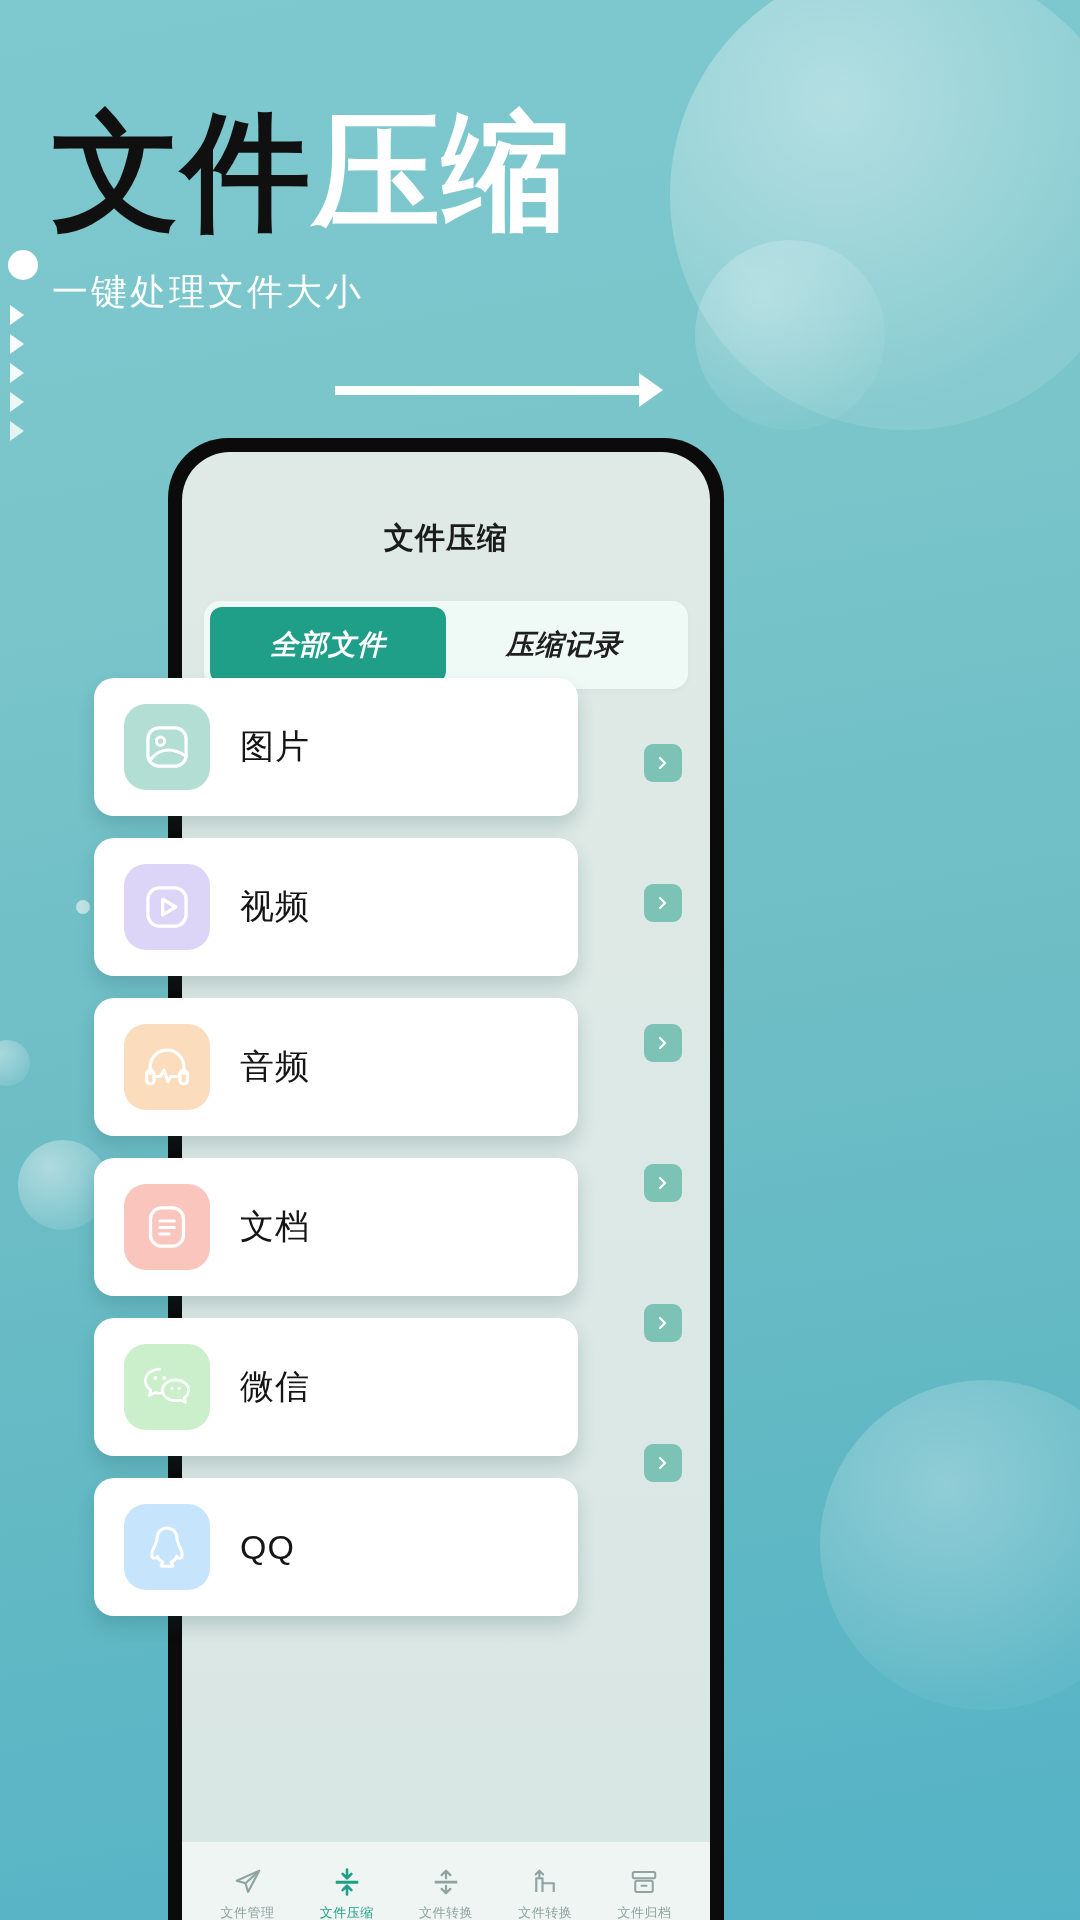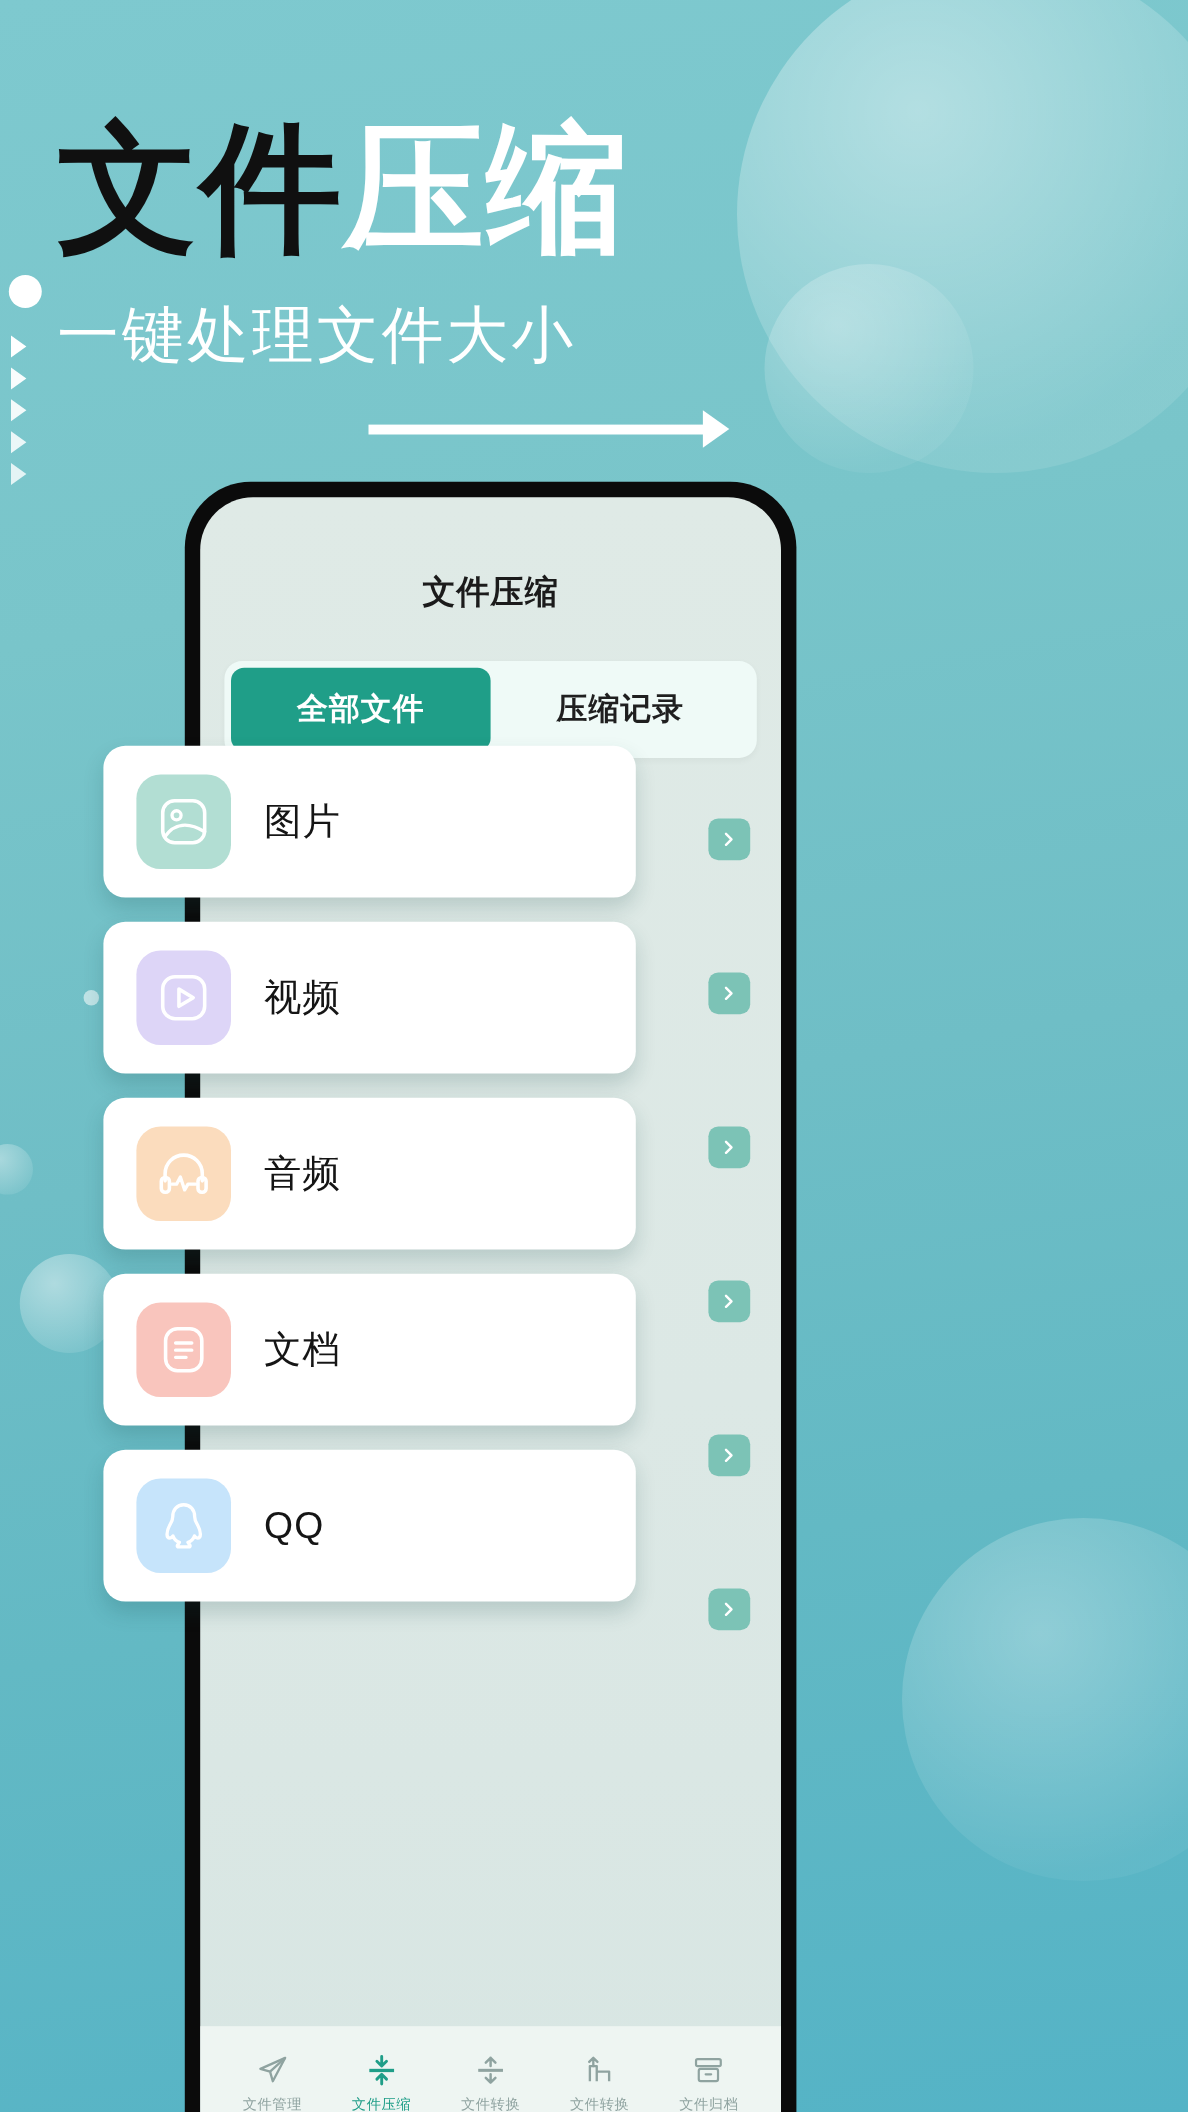"一键处理文件大小" .subtitle { font-size: 56px -> 36px }
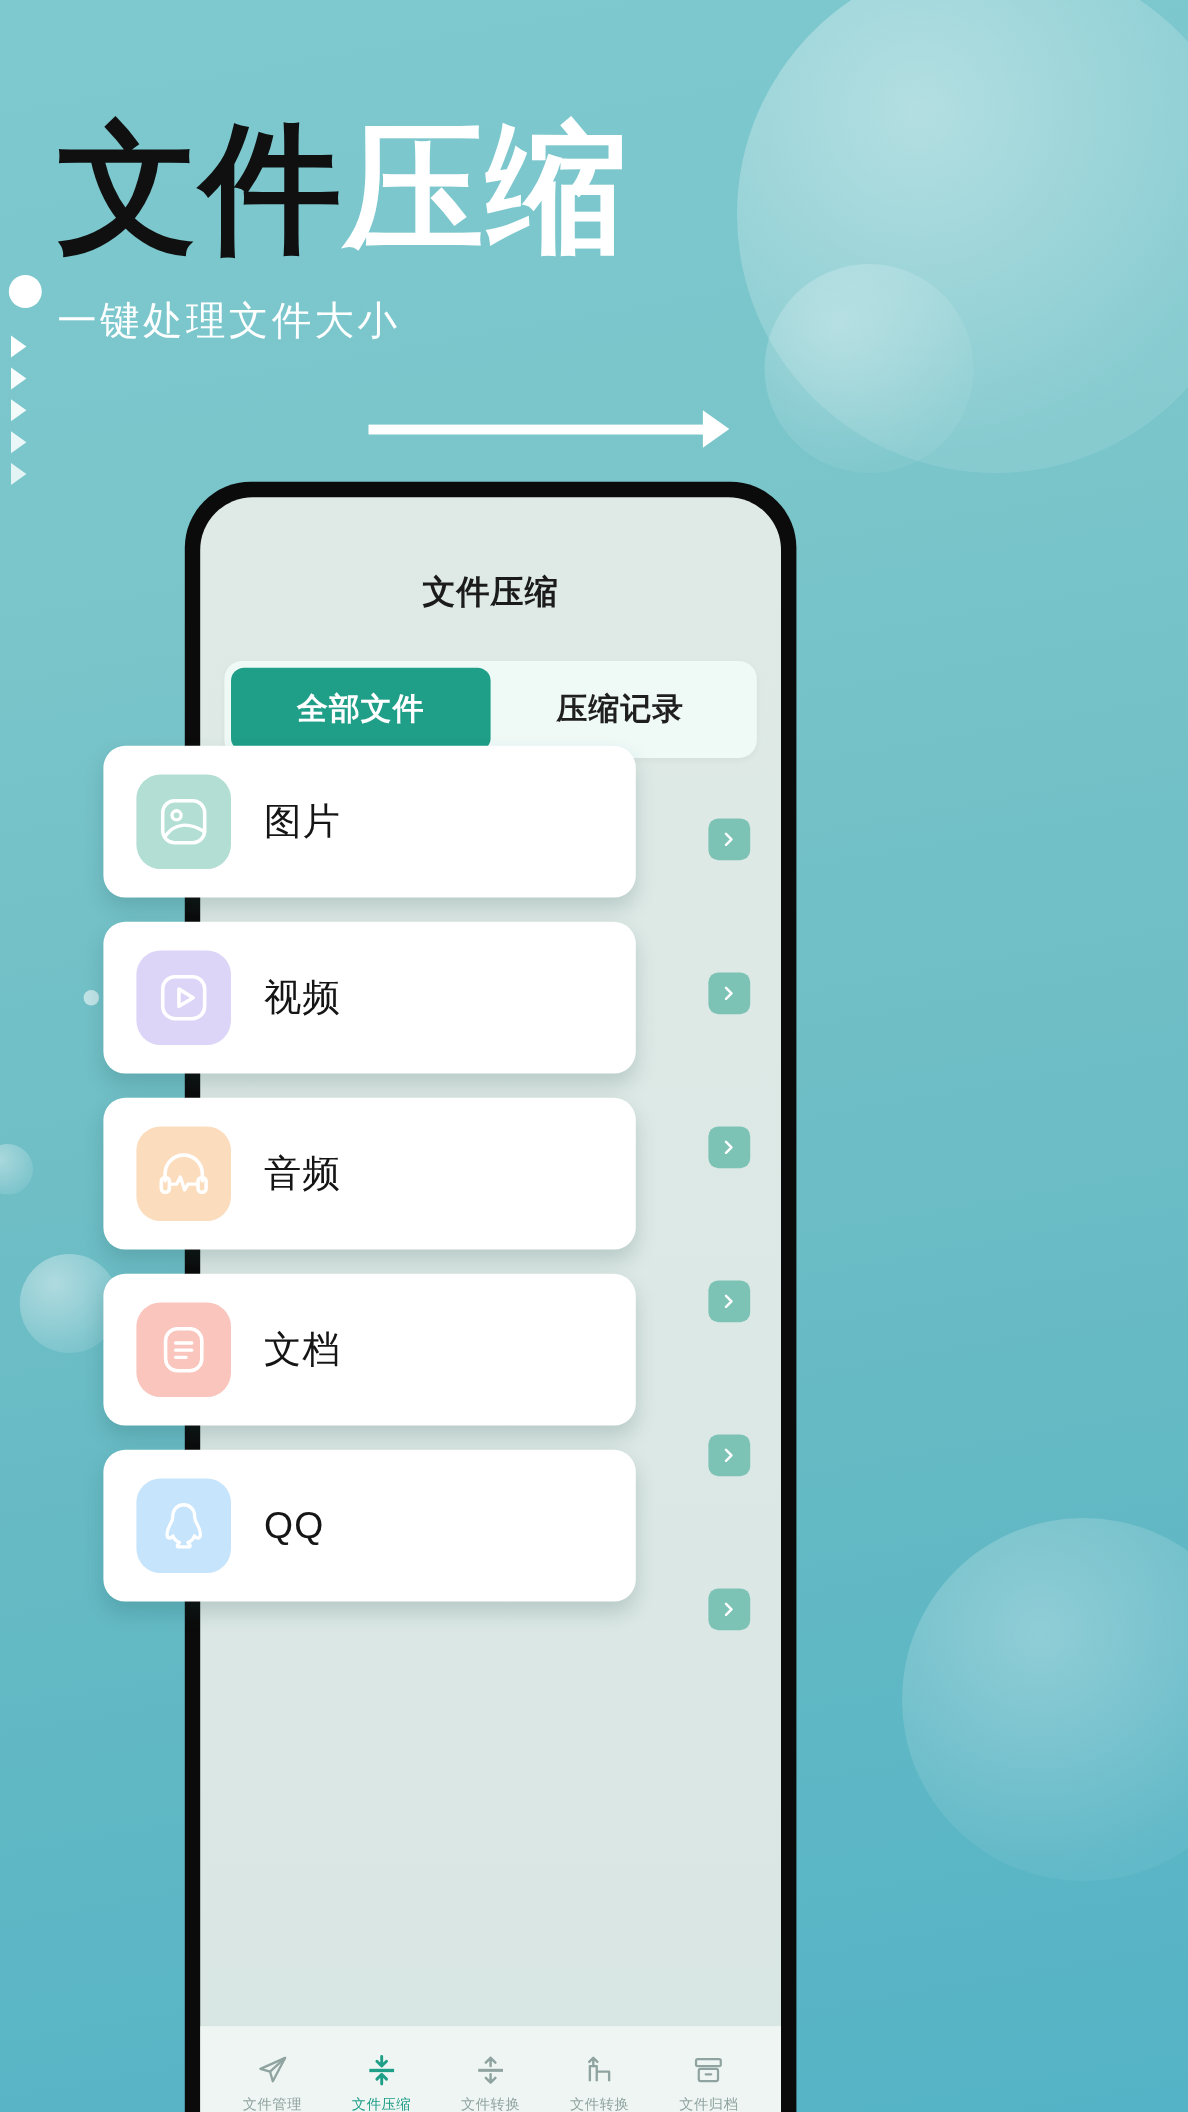"全部文件" .segment { font-style: none -> italic }
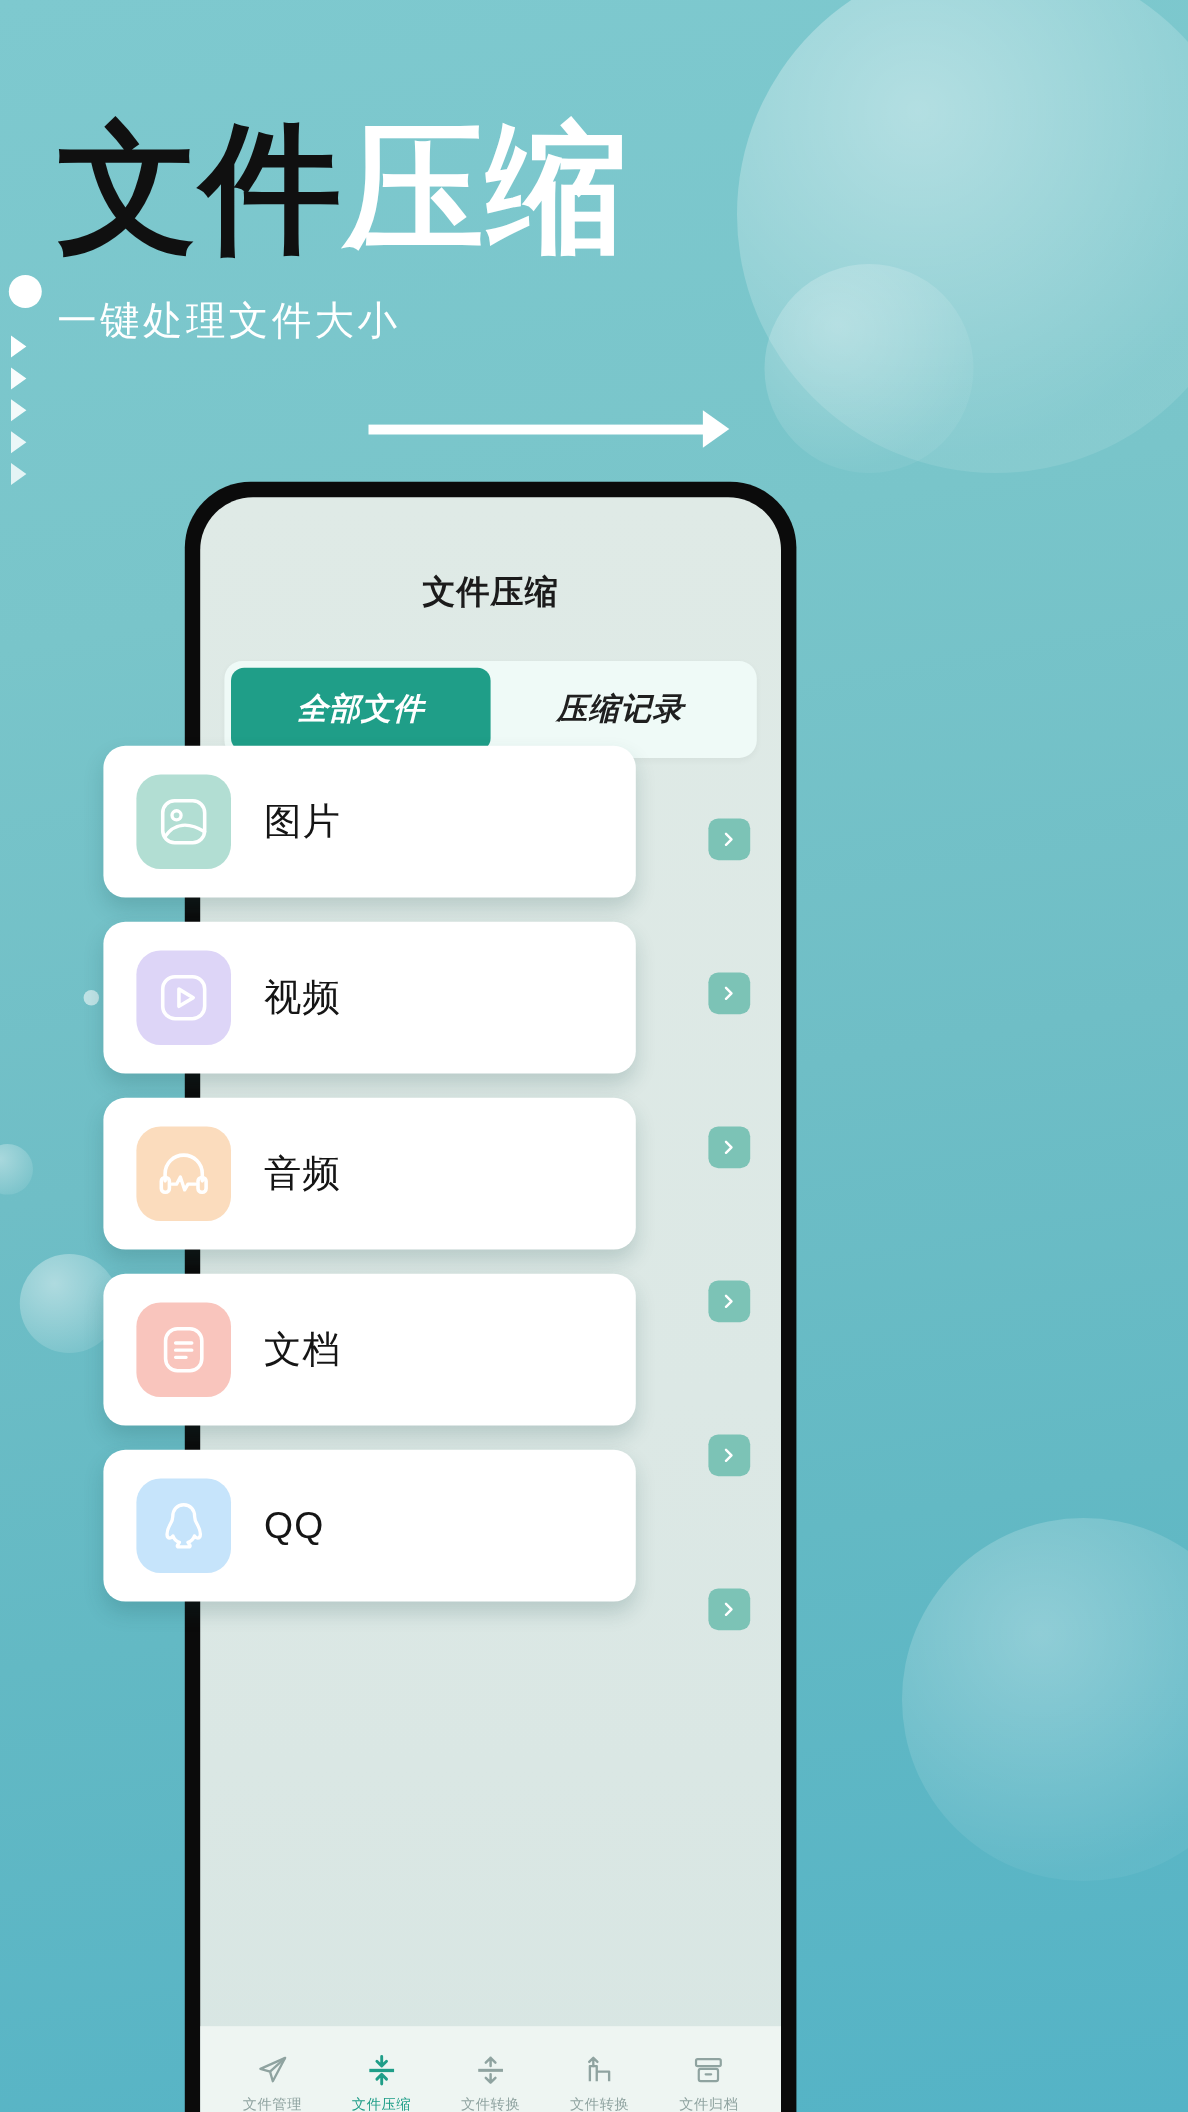"微信" div.card { html: none -> <div> <div> <svg> <path></path> <circle></circle> <circle></circle> <path></path> <circle></circle> <circle></circle> </svg> </div> <div>微信</div> </div> }
